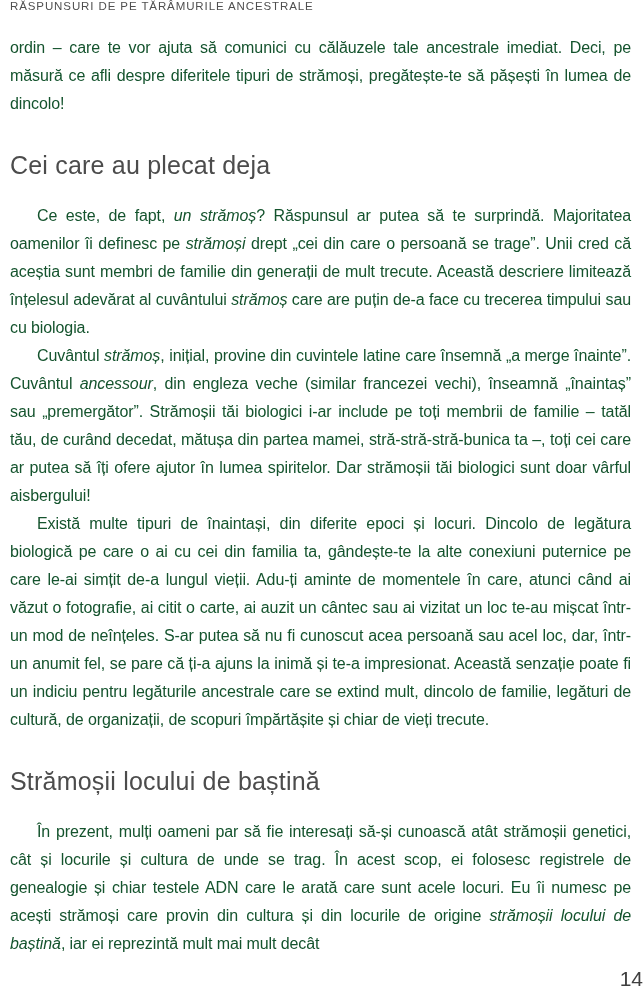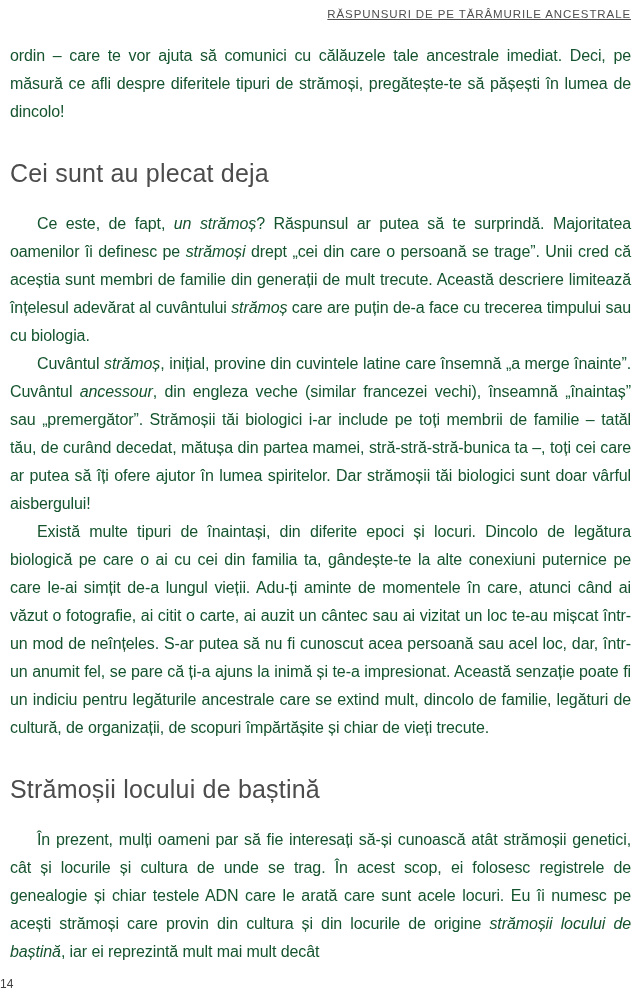"RĂSPUNSURI DE PE TĂRÂMURILE ANCESTRALE" .running-head { padding-top: 8px -> 0; text-align: right -> left; text-decoration: underline -> none }
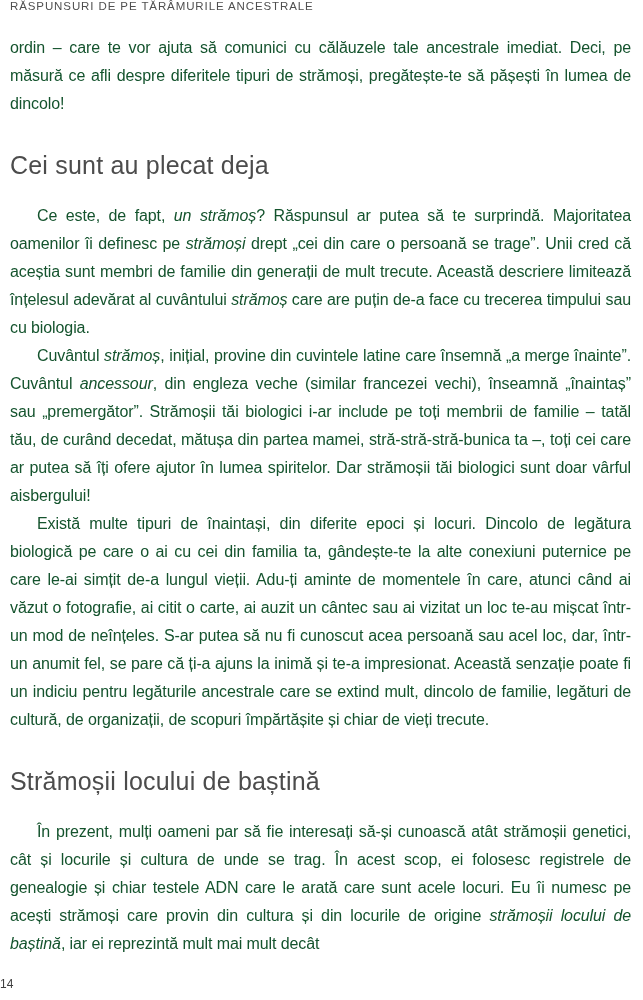"Cei sunt au plecat deja" h2.section-heading { text: sunt -> care }
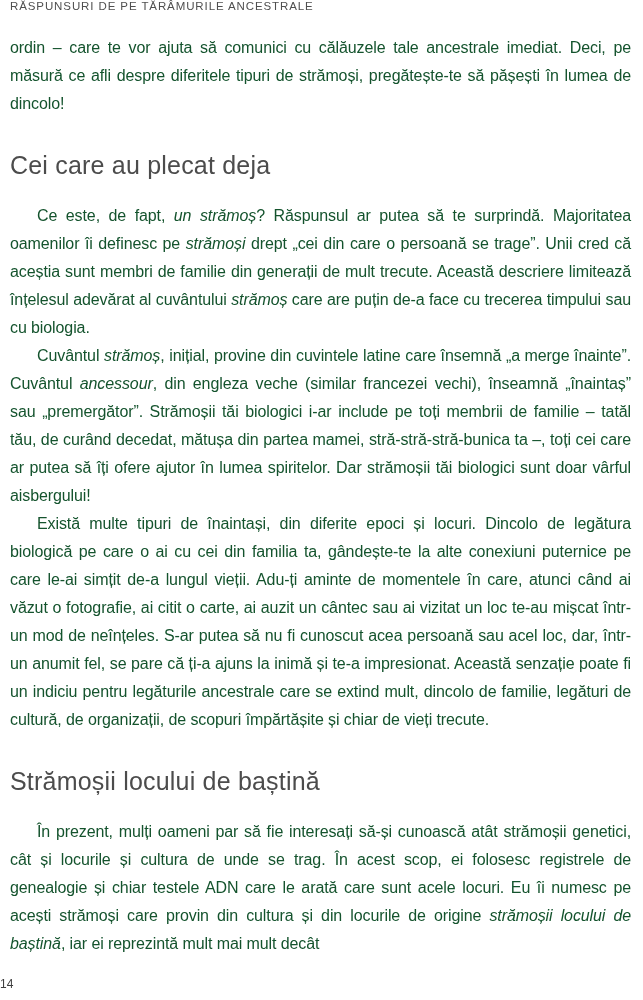"14" .page-number { font-size: 12px -> 21px; text-align: left -> right }
